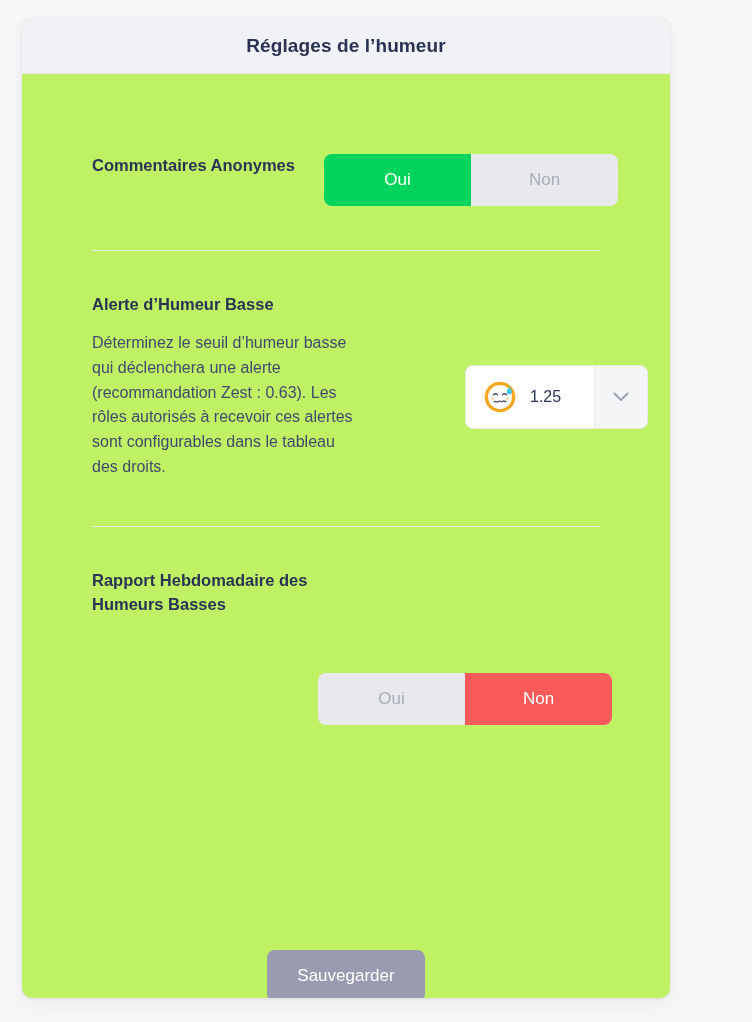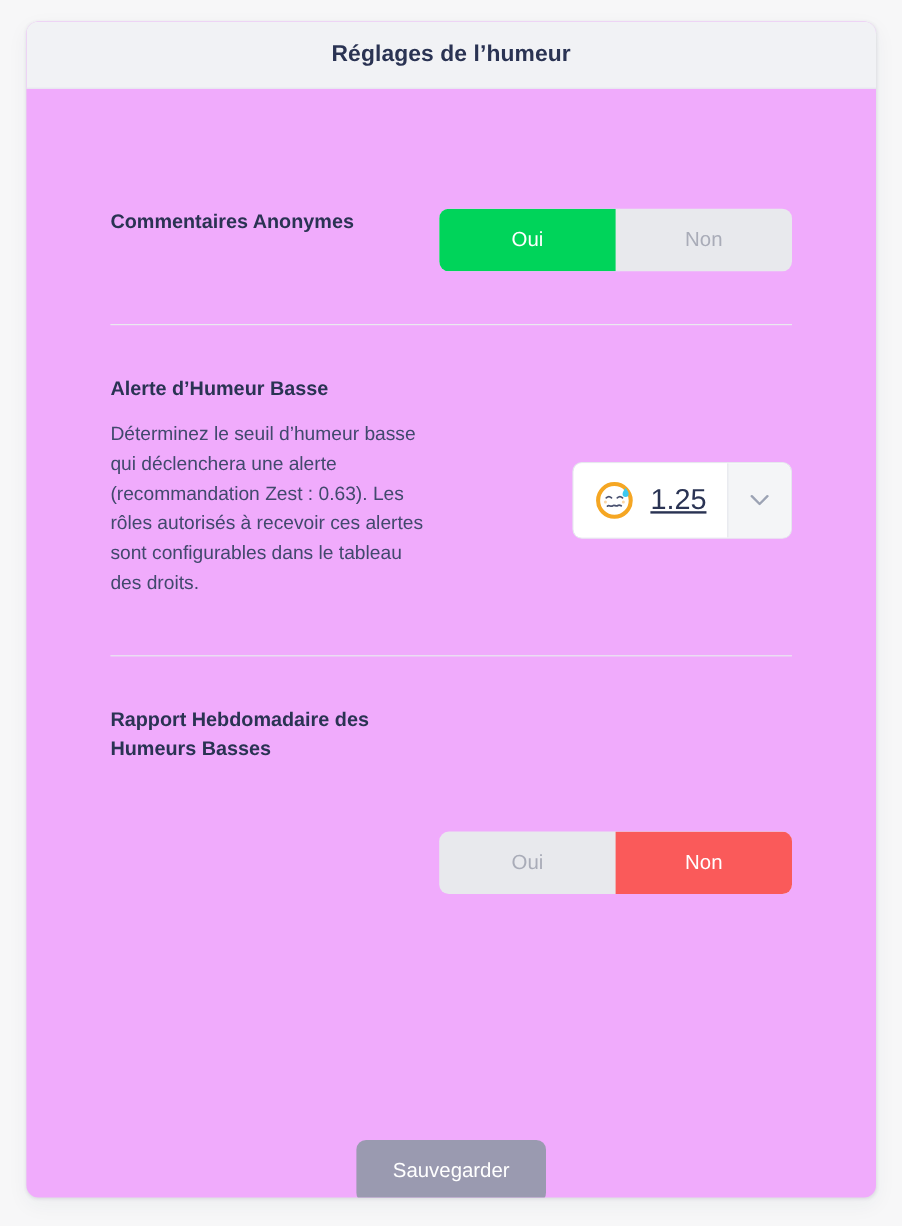"Réglages de l’humeur" .card { background: #f0abfc -> #bef264; width: 708px -> 648px }
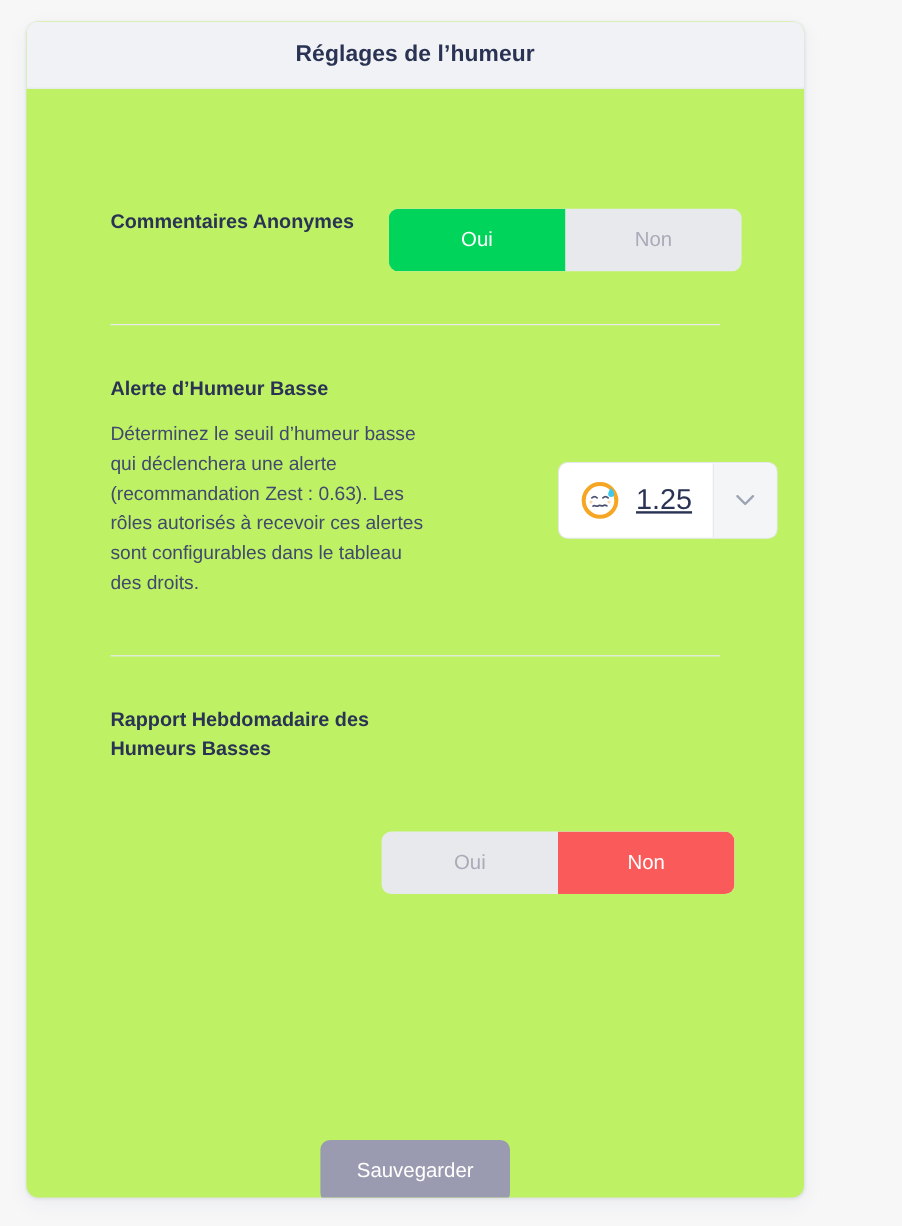"Commentaires Anonymes" .section.s1 { margin-top: 20px -> none }
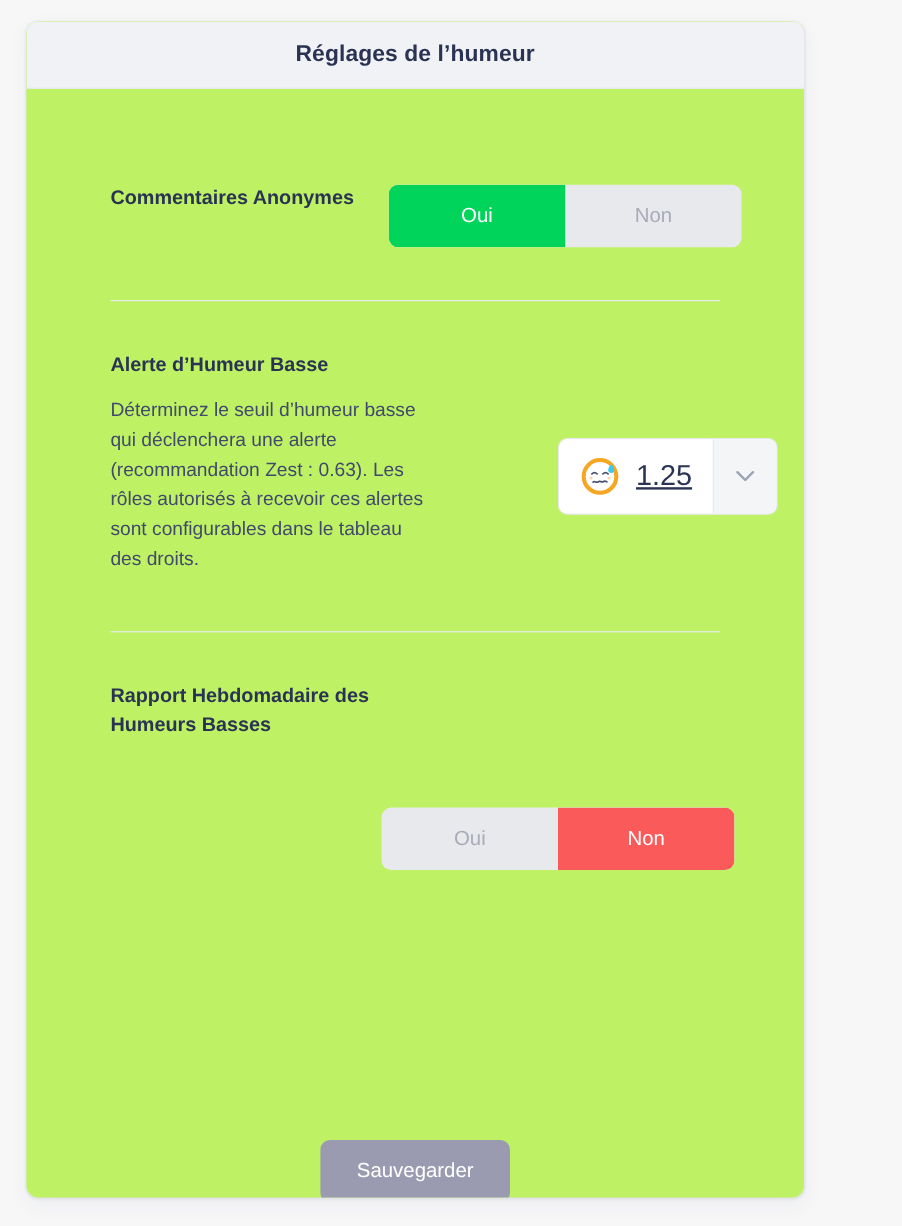"1.25" .select-num { font-size: 24px -> 16px; text-decoration: underline -> none }
